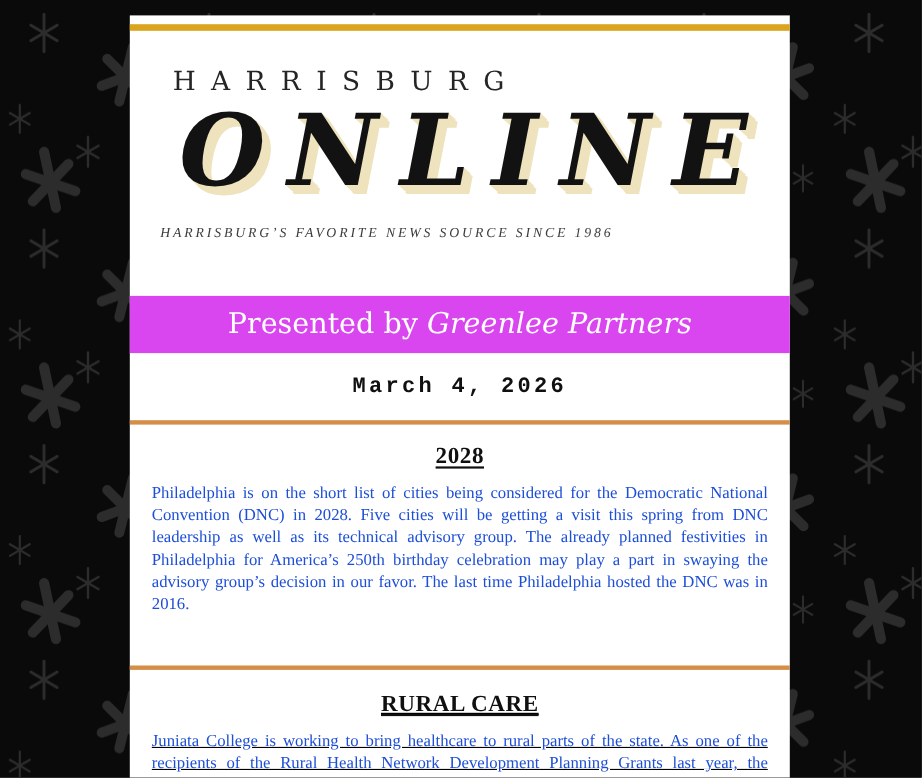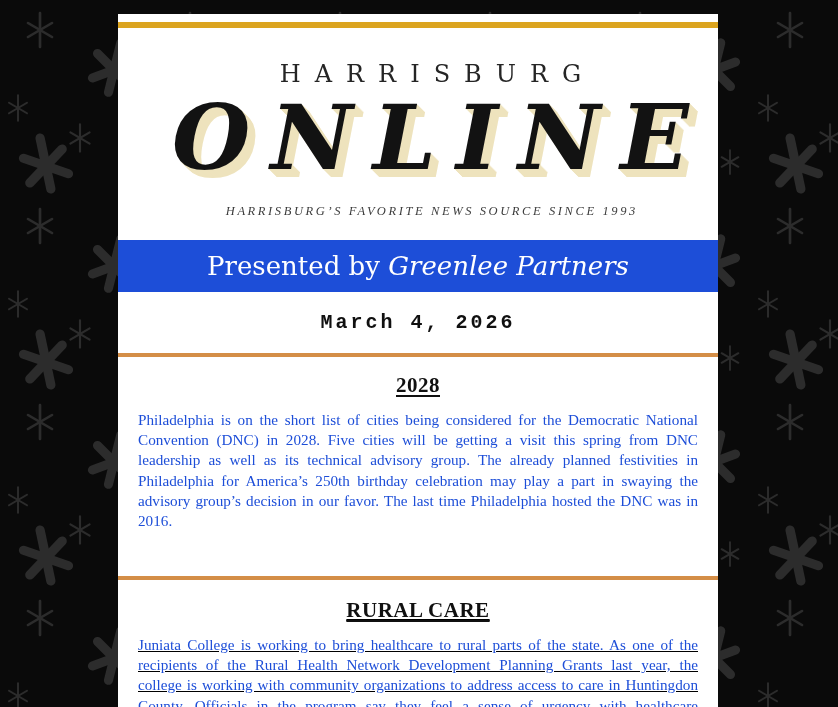"HARRISBURG" .masthead { height: 212px -> 241px; text-align: center -> none }
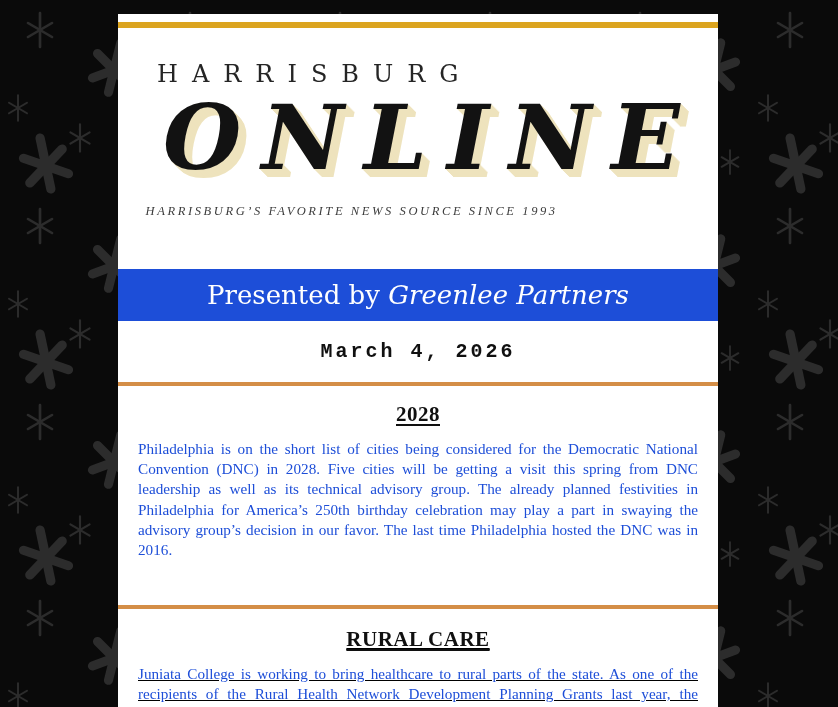"HARRISBURG’S FAVORITE NEWS SOURCE SINCE" div.tagline { text: 1993 -> 1986 }
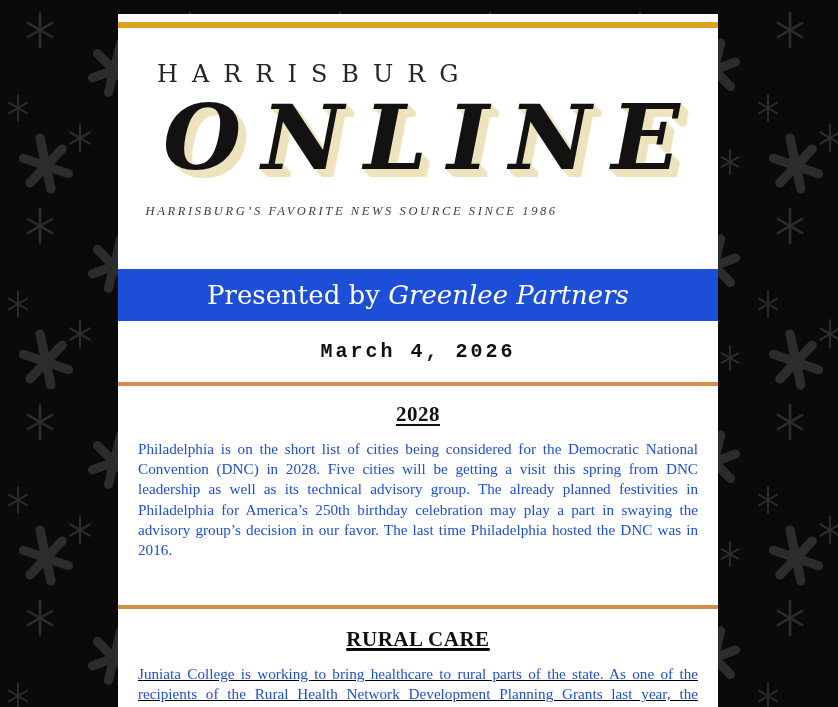"Presented by" .sponsor-banner { background: #1d4ed8 -> #d946ef }
